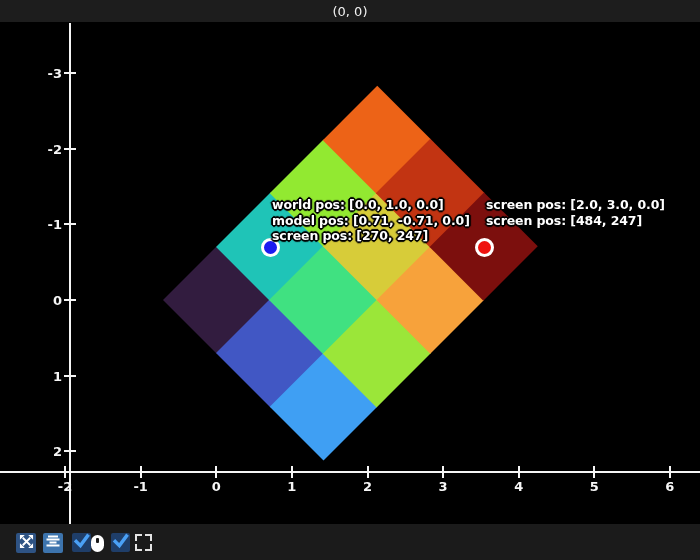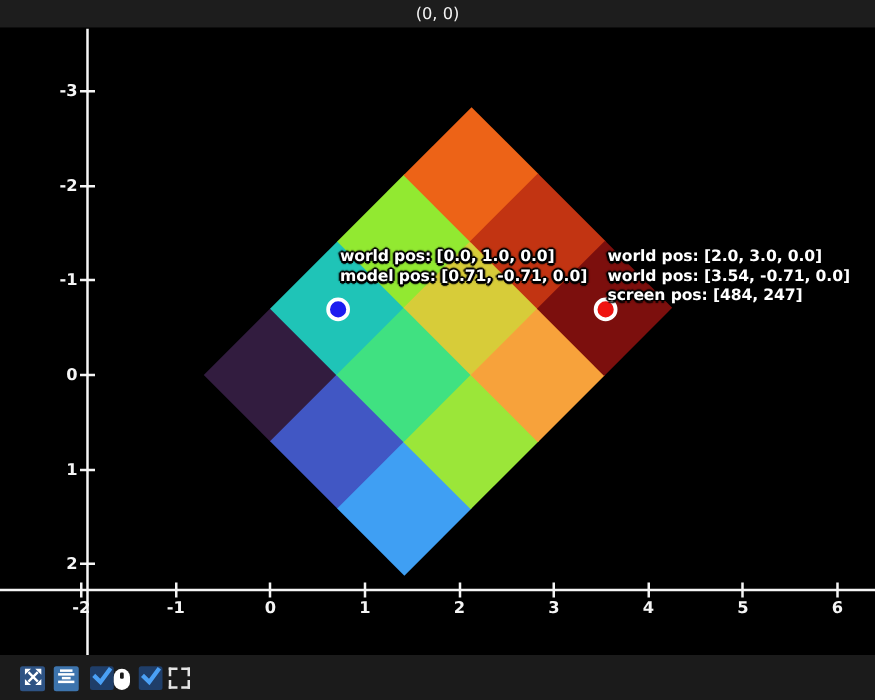"world pos: [2.0, 3.0, 0.0]" div { text: world -> screen }
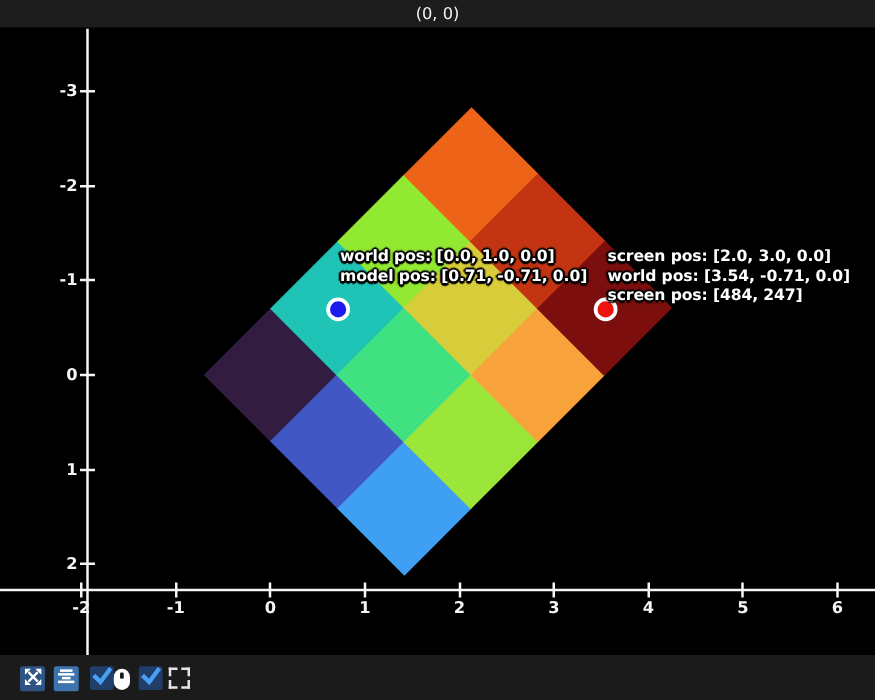"world pos: [3.54, -0.71, 0.0]" div { html: <div>world pos: [3.54, -0.71, 0.0]</div> -> none }
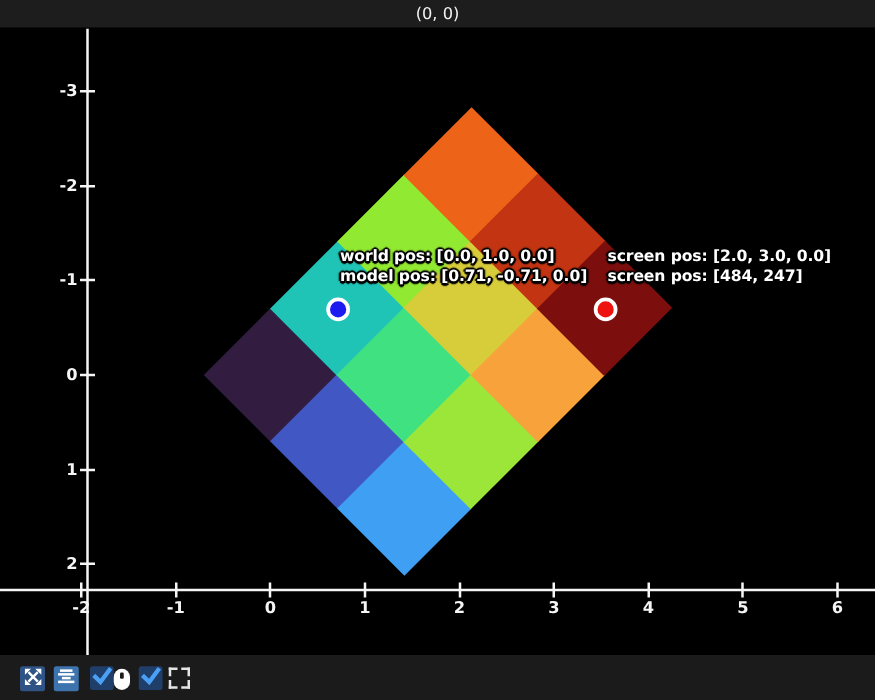"screen pos: [270, 247]" div { html: none -> <div>screen pos: [270, 247]</div> }
